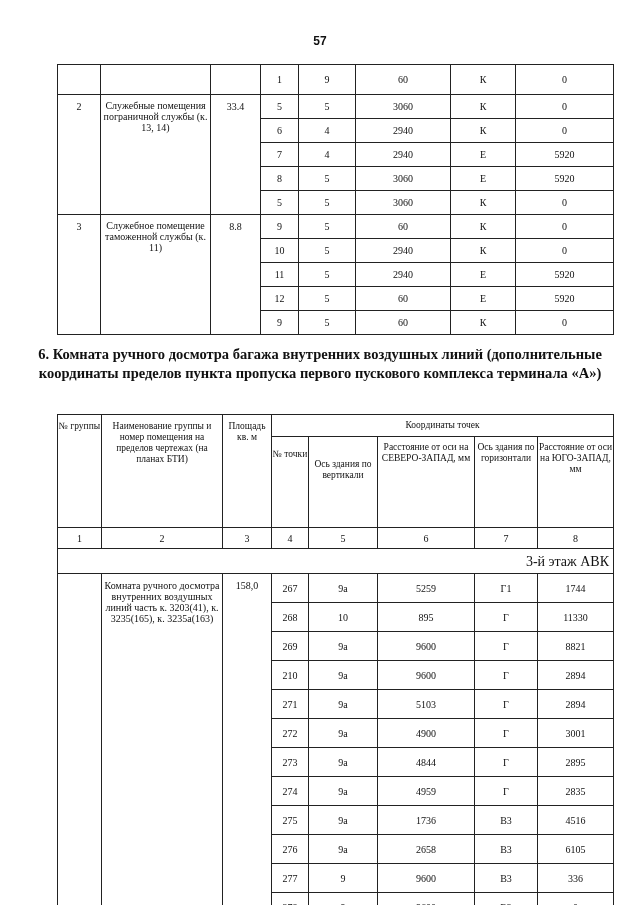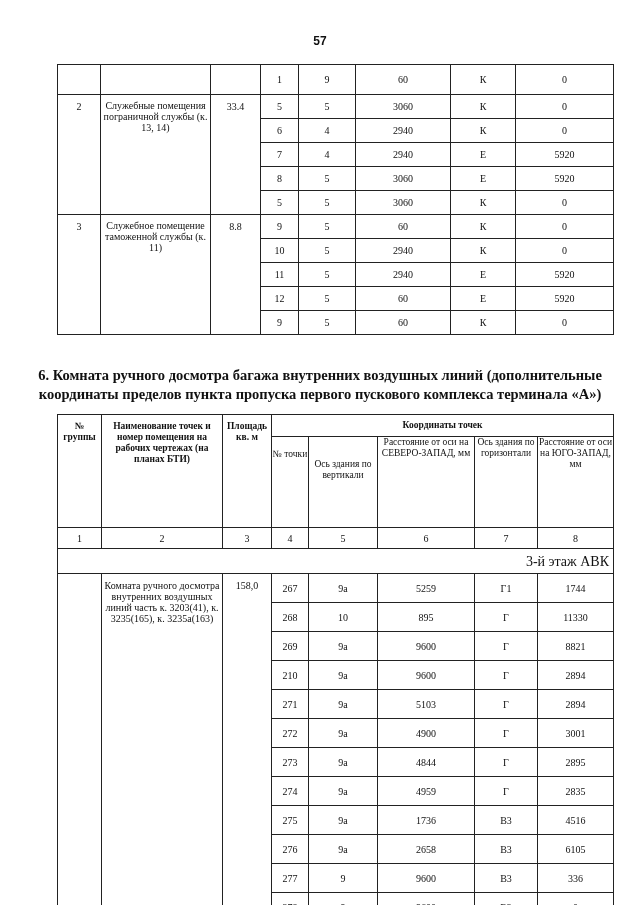"6. Комната ручного досмотра багажа" .heading { top: 366px -> 345px }
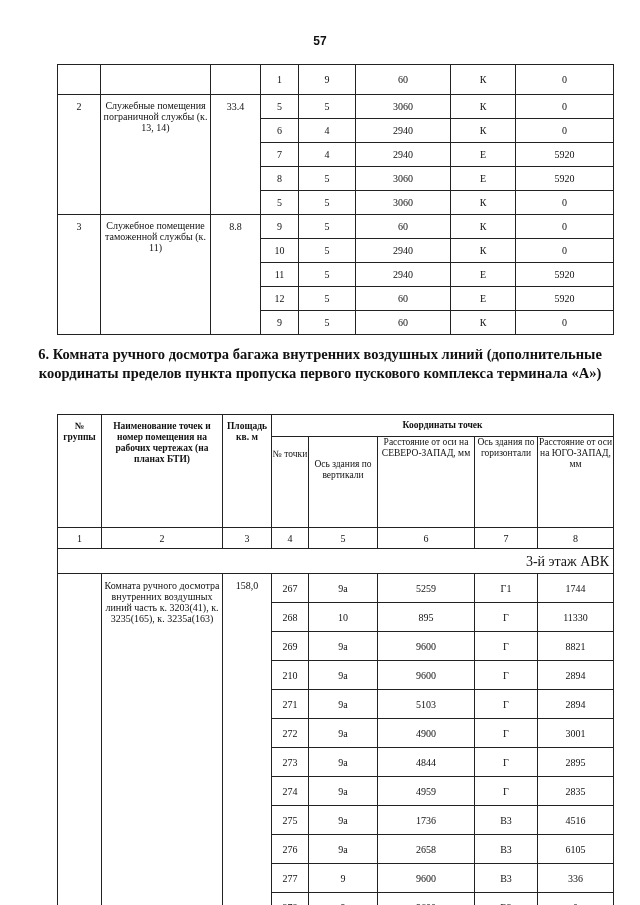"№ группы" #t2 tr.toprow td { font-weight: bold -> none }
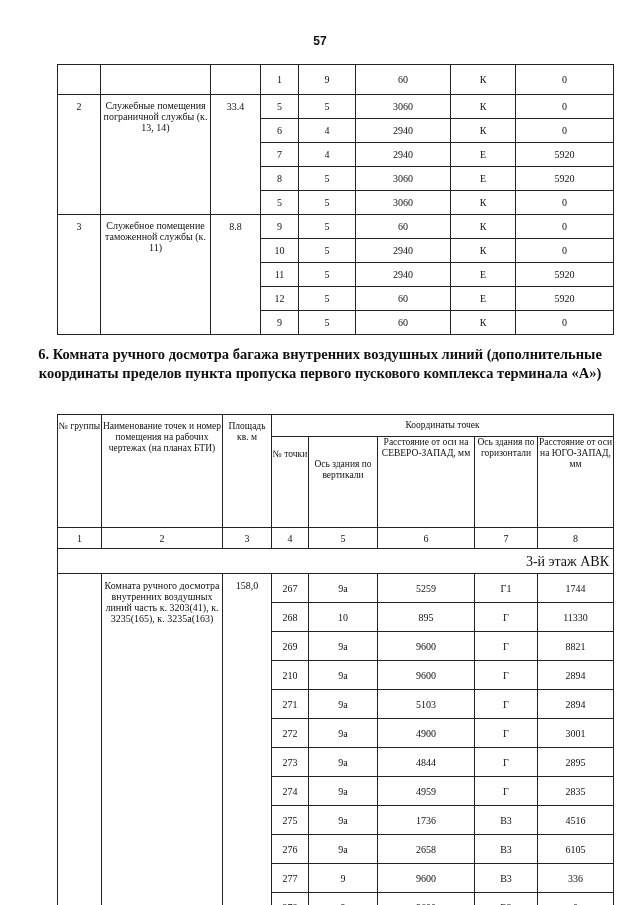"Наименование точек и номер помещения" td.hdr { text: точек и номер помещения на рабочих -> группы и номер помещения на пределов }
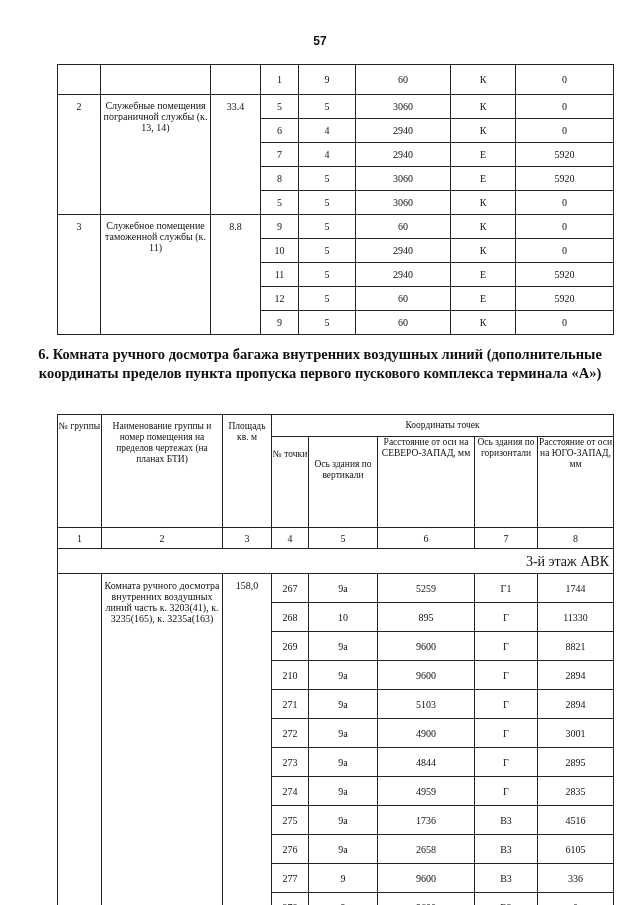"Расстояние от оси на СЕВЕРО-ЗАПАД," #t2 tr.subhdr td { padding-top: none -> 5px }
